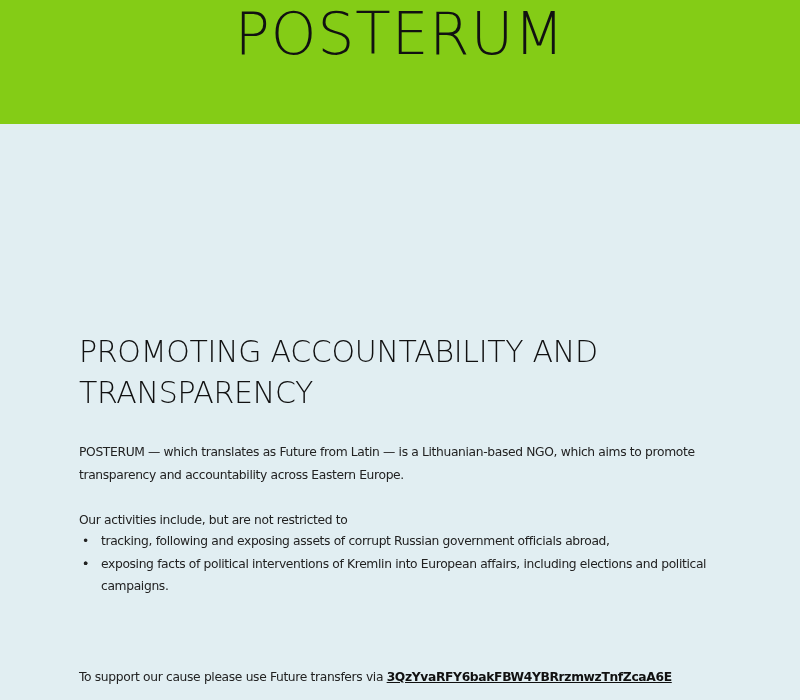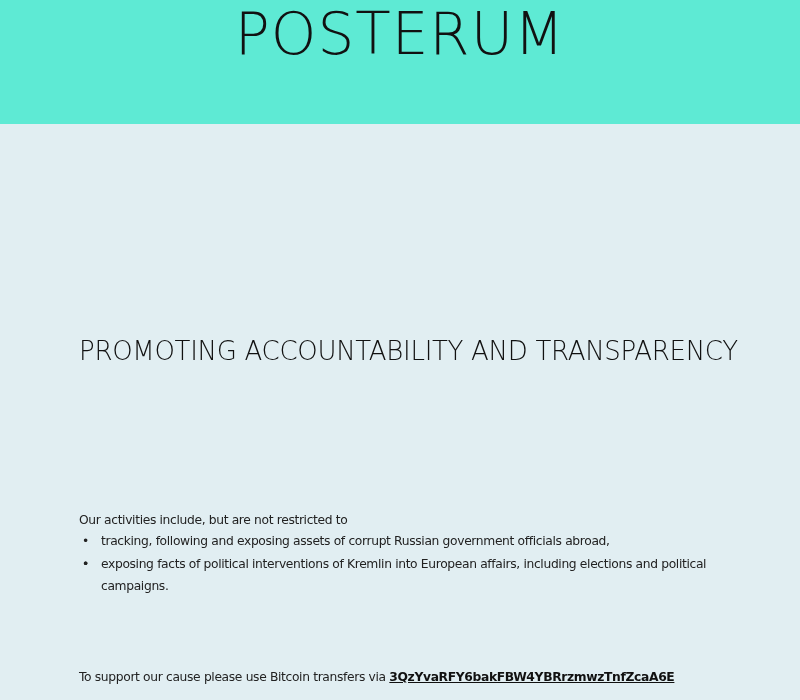"POSTERUM" .header { background: #5eead4 -> #84cc16 }
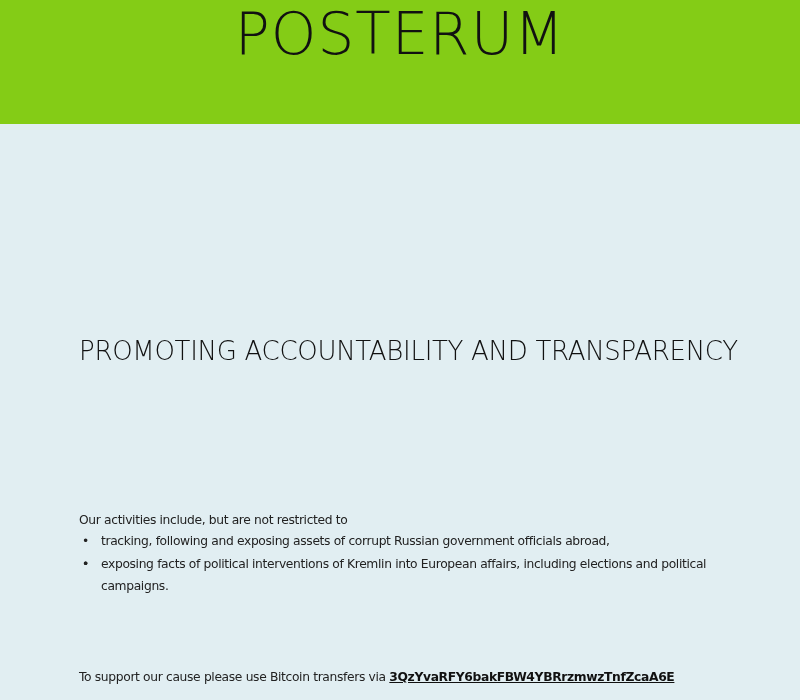"PROMOTING ACCOUNTABILITY AND" .headline { font-size: 26px -> 30px }
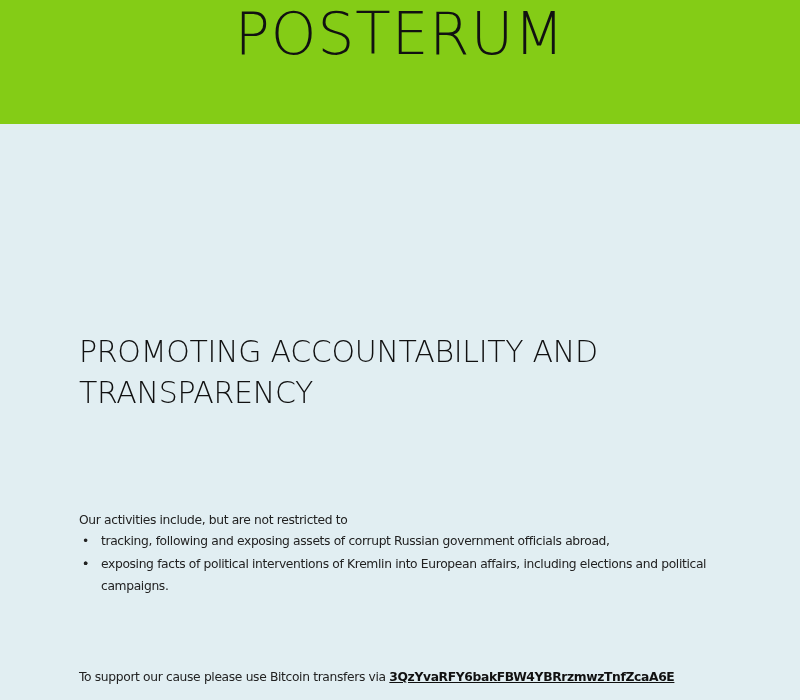"POSTERUM — which translates as" div.para { html: none -> <div>POSTERUM — which translates as Future from Latin — is a Lithuanian-based NGO, which aims to promote transparency and accountability across Eastern Europe.</div> }
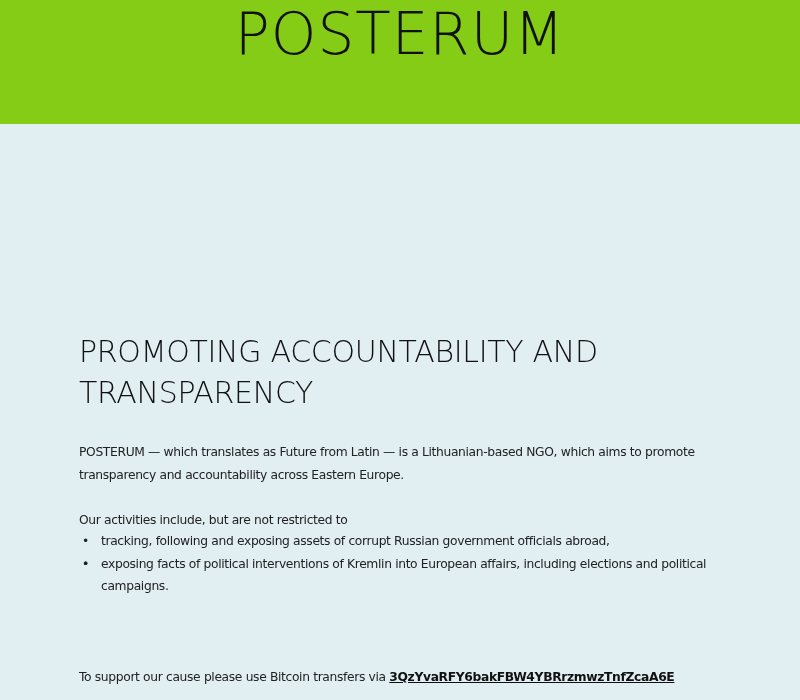"To support our cause please" span { text: Bitcoin -> Future }
